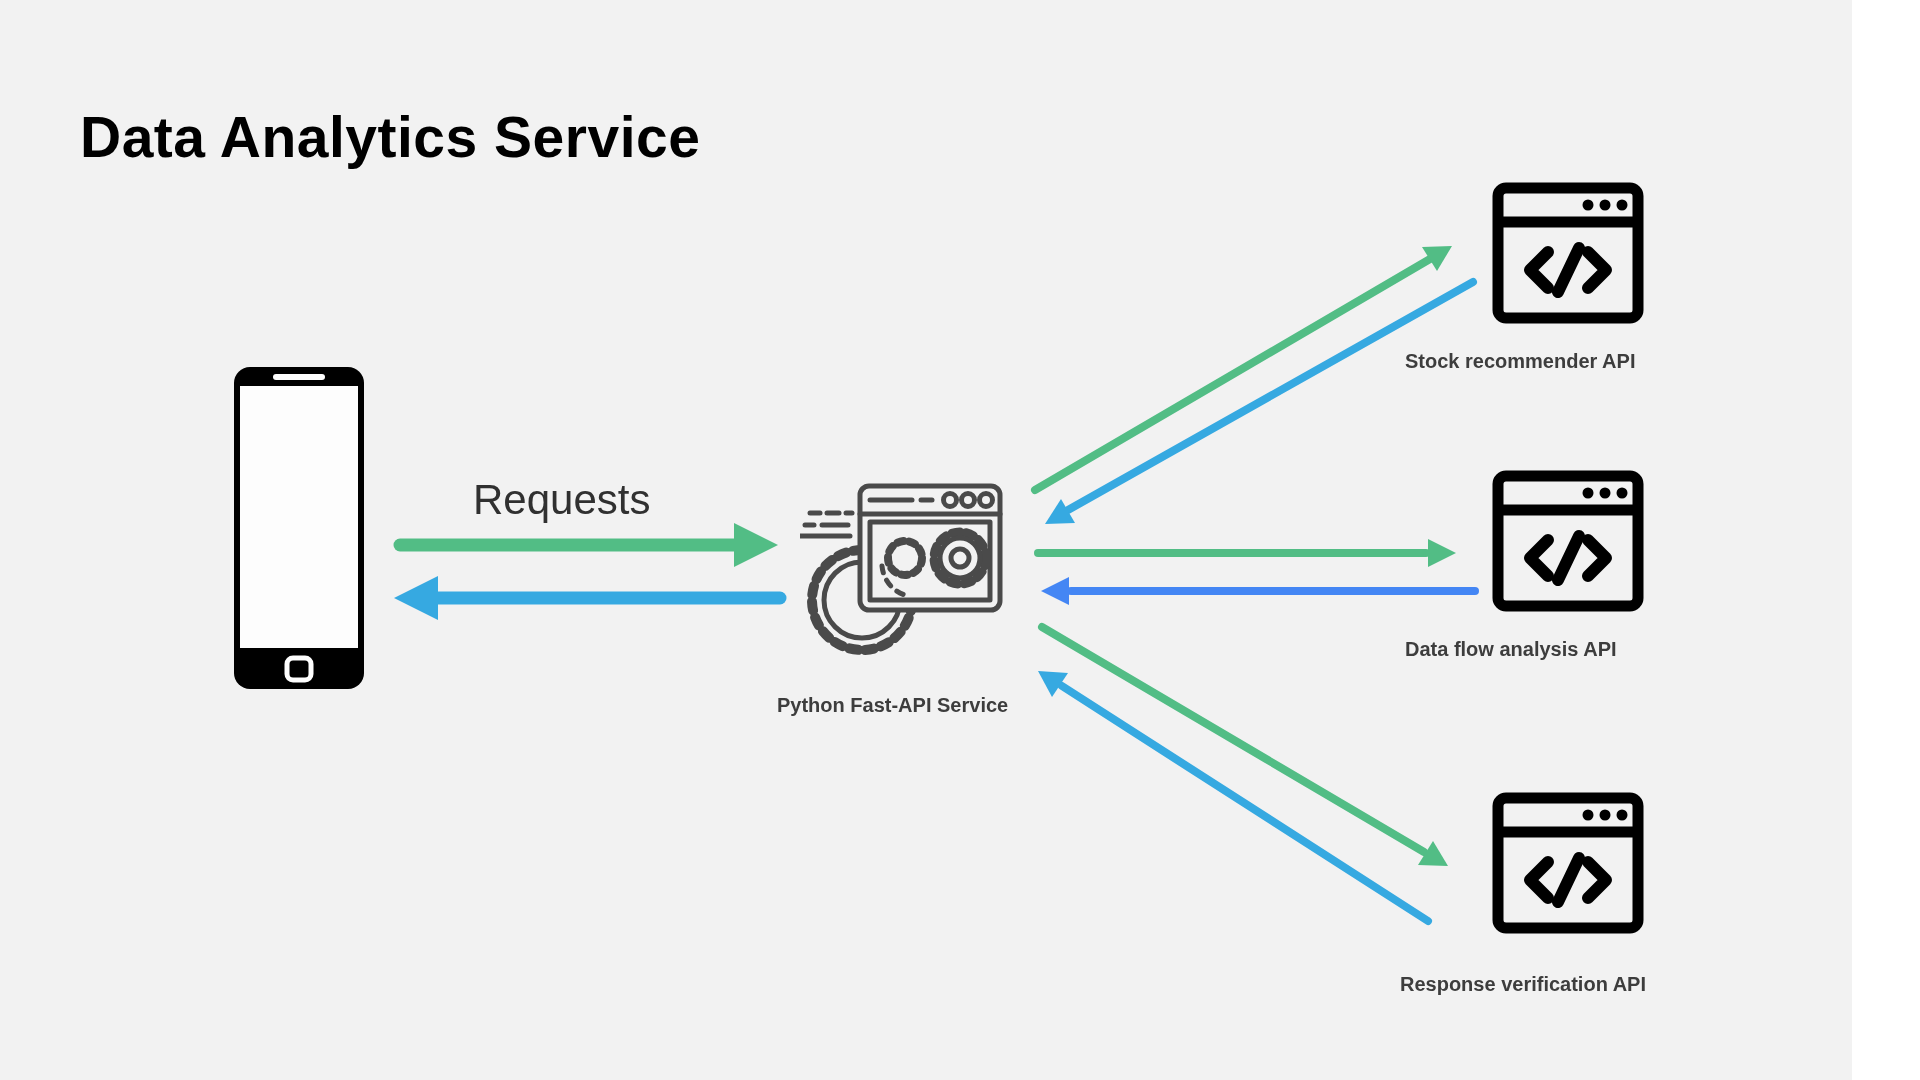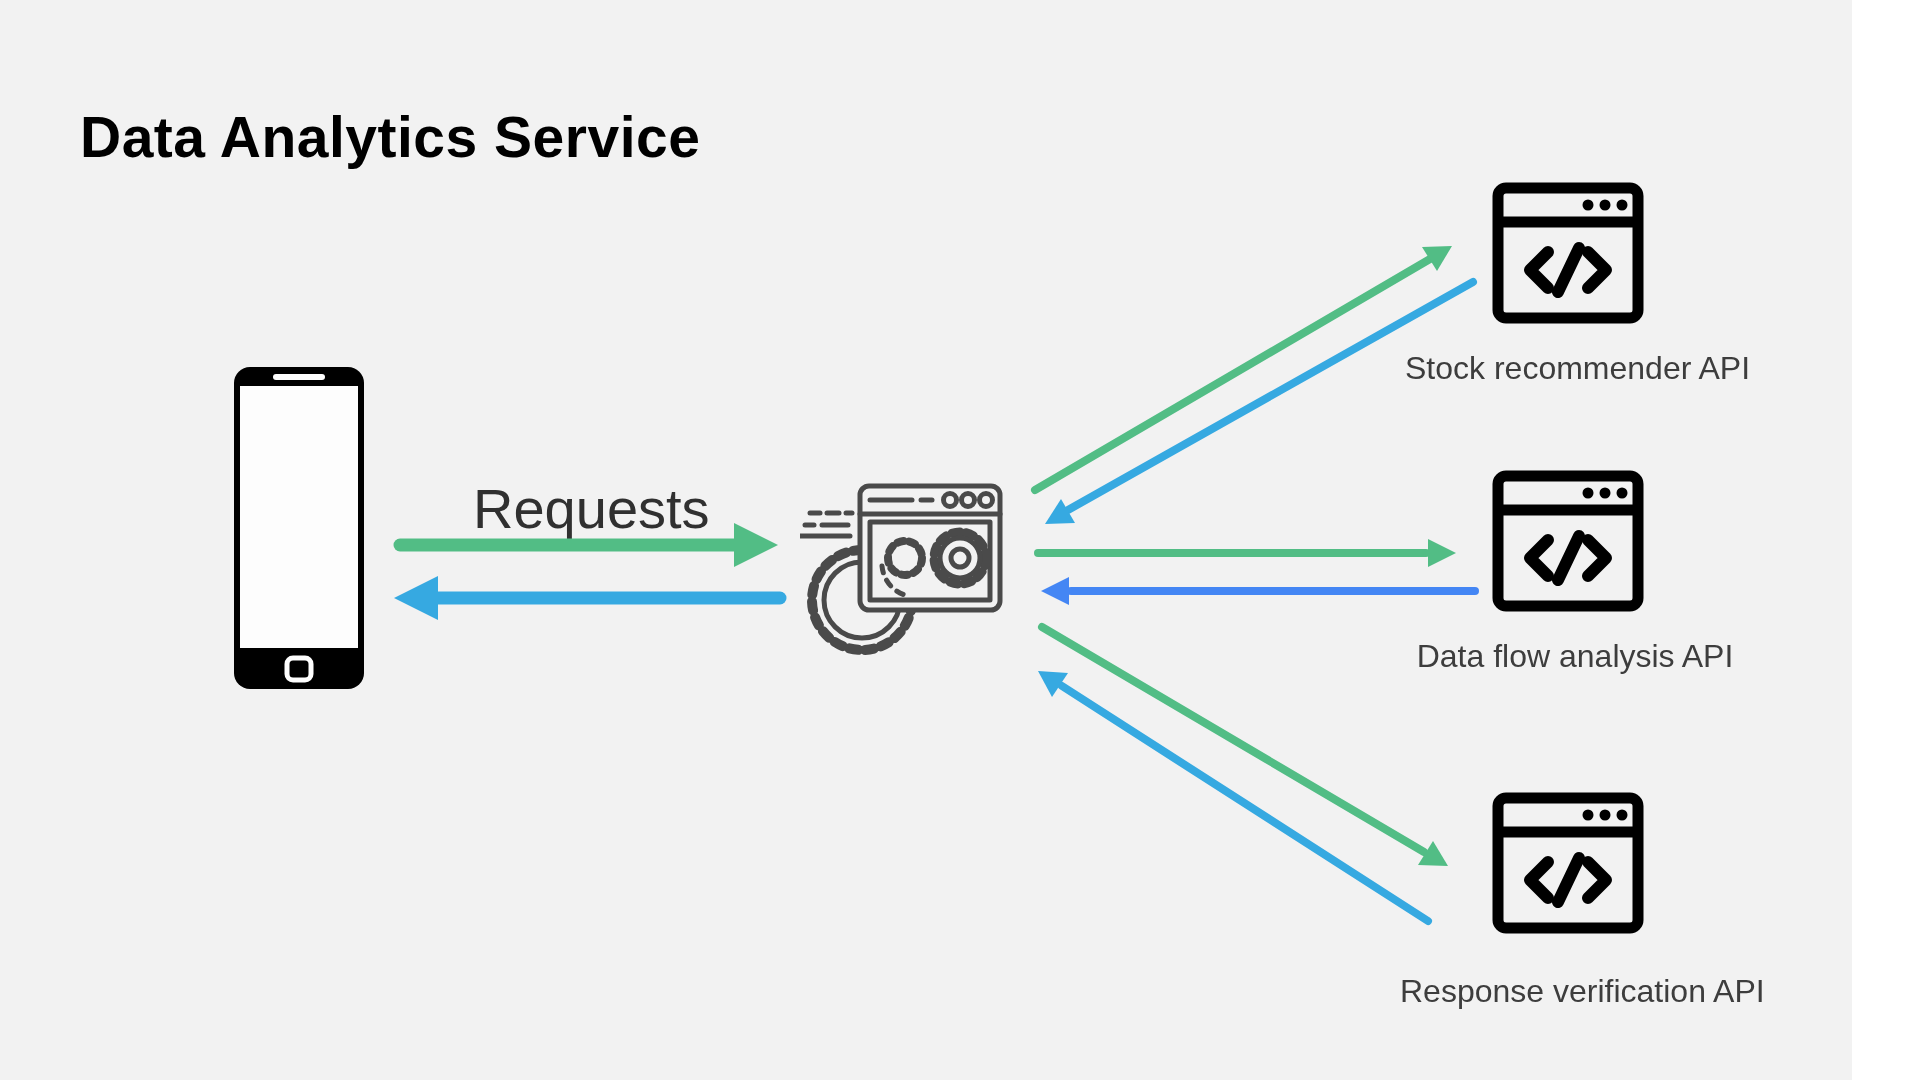"Stock recommender API" .node-label { font-size: 32px -> 20px; font-weight: 400 -> 700; text-align: center -> left }
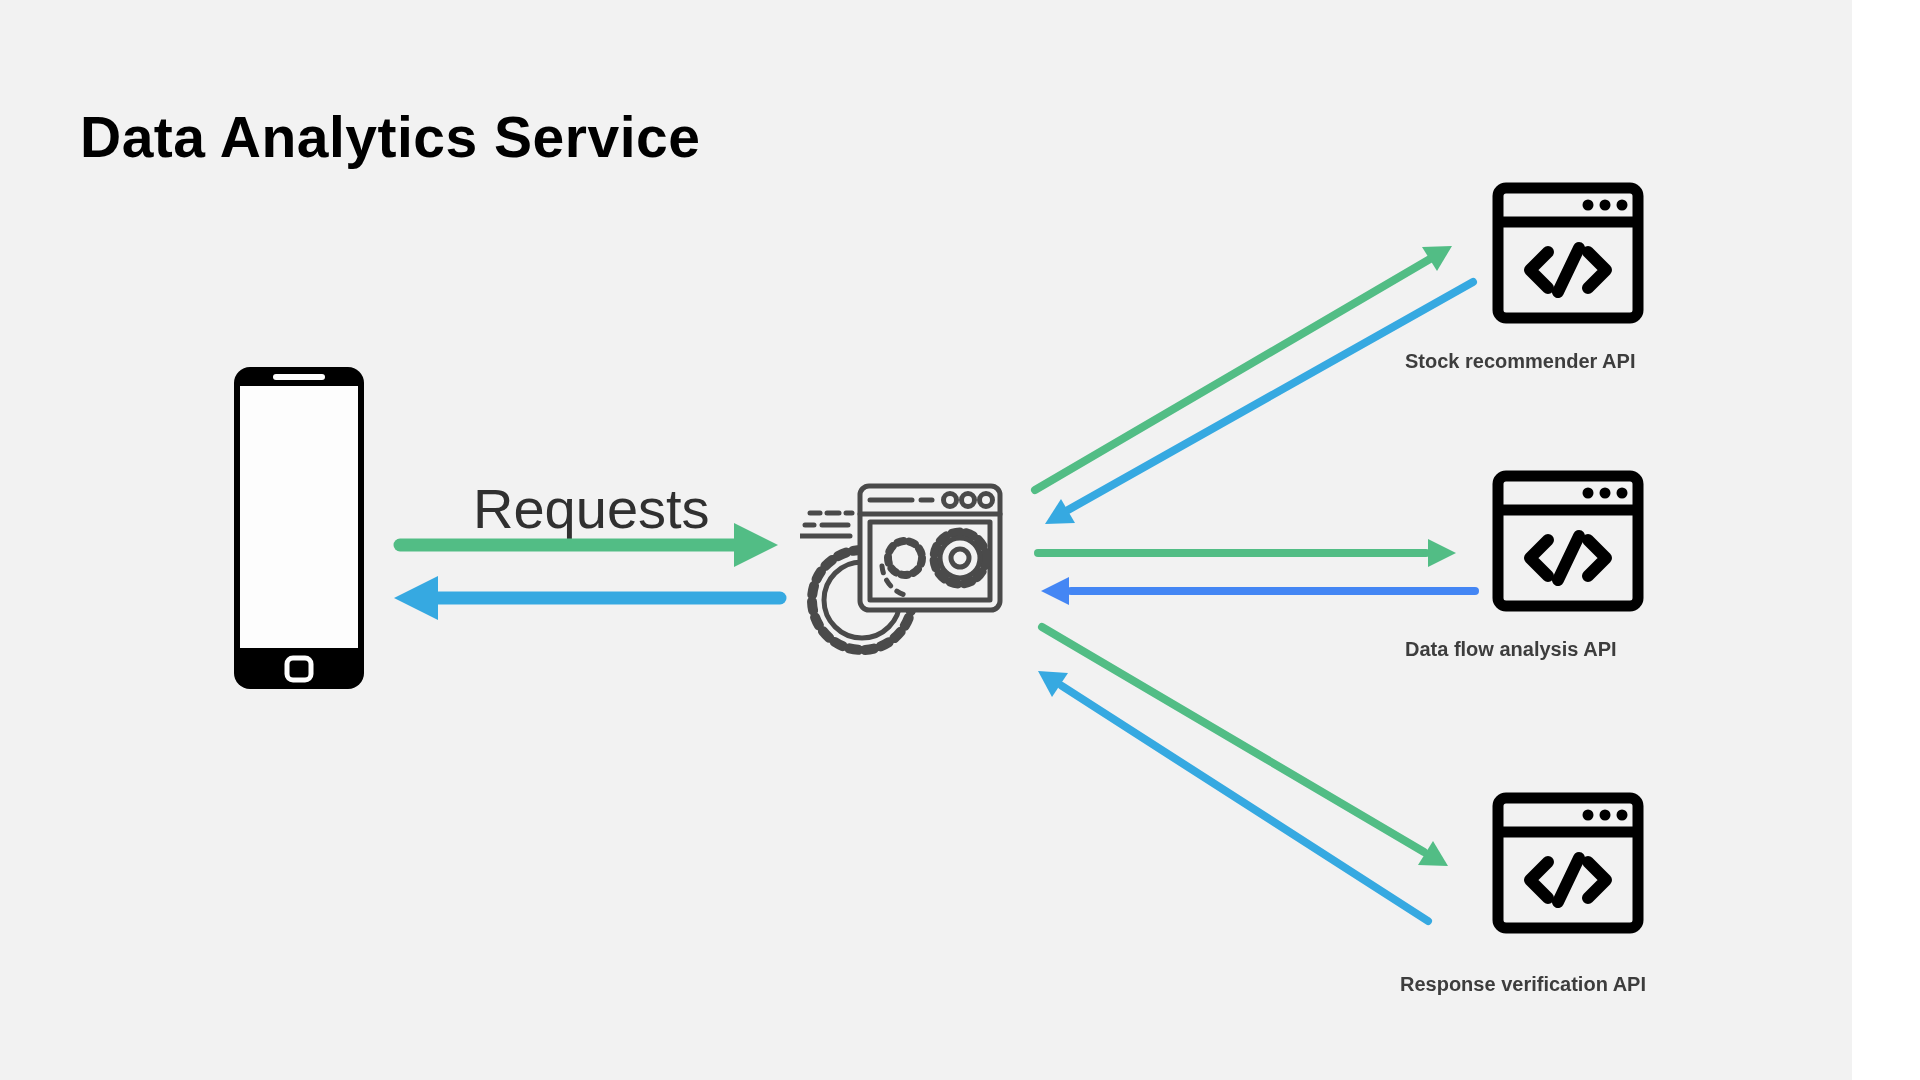"Requests" .flow-label { font-size: 56px -> 42px }
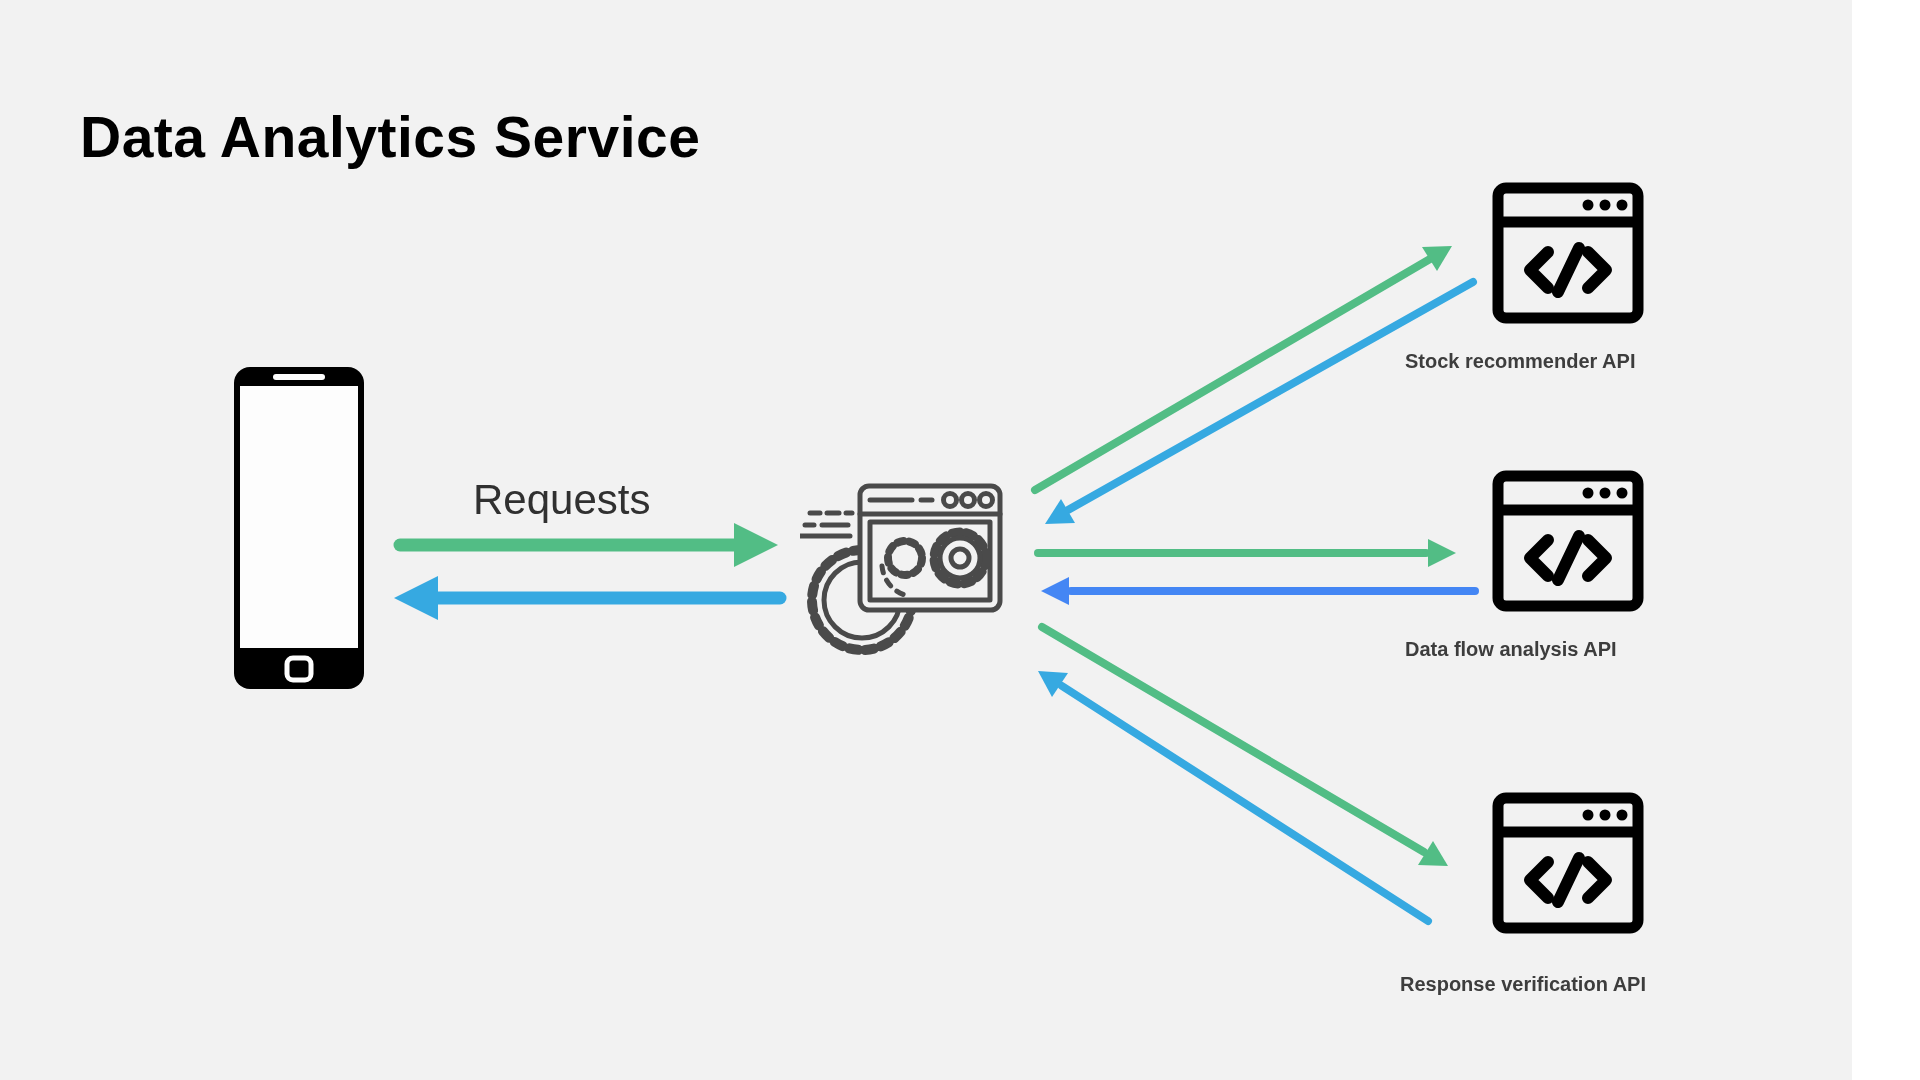"Python Fast-API Service" div.abs { html: none -> <div>Python Fast-API Service</div> }
